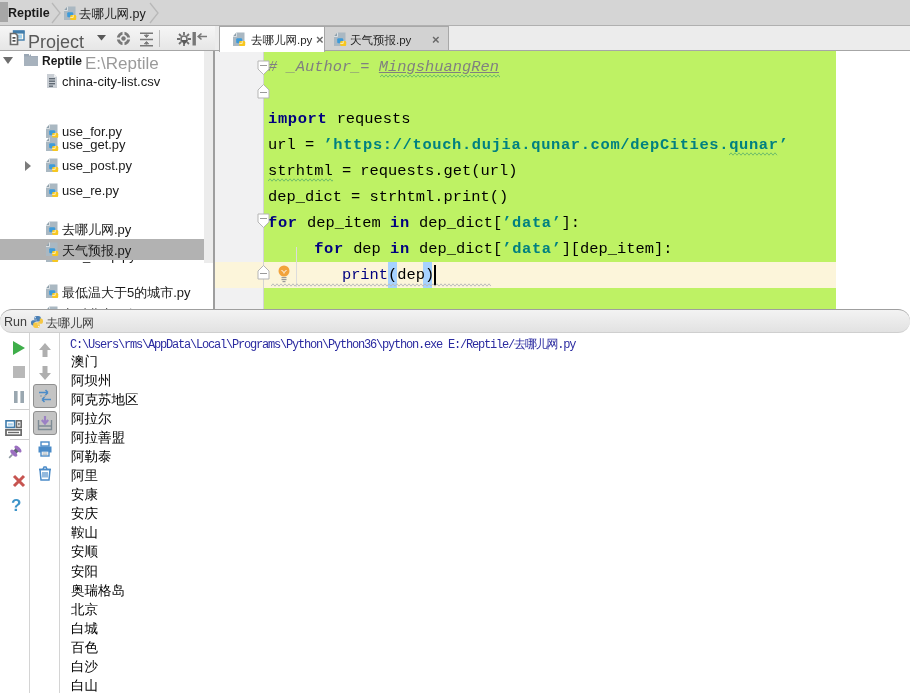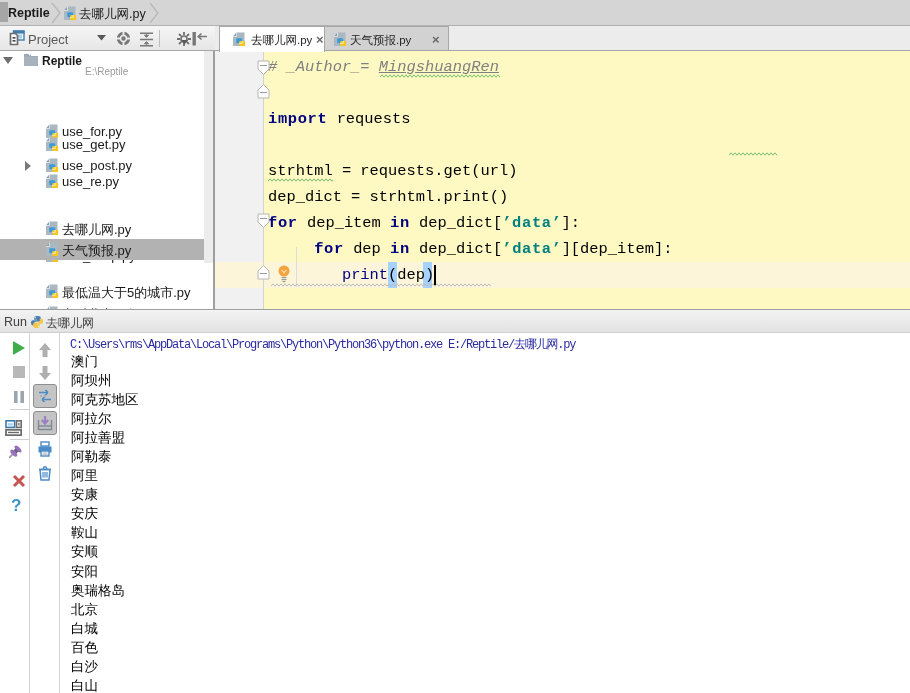"Project" span { font-size: 13px -> 18px }
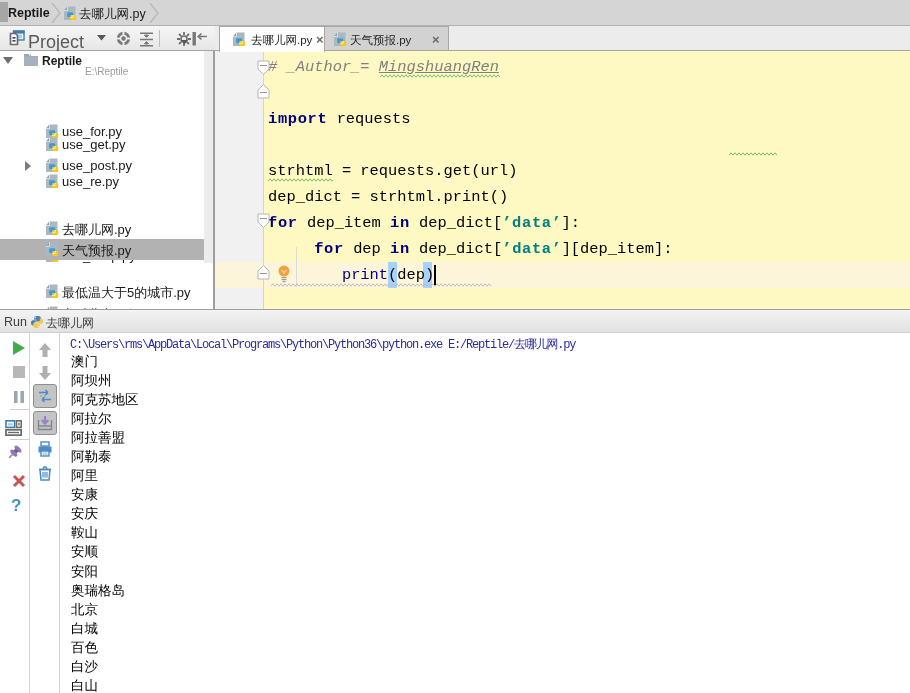"E:\Reptile" span.lbl { font-size: 10px -> 17px; top: 16px -> 4px }
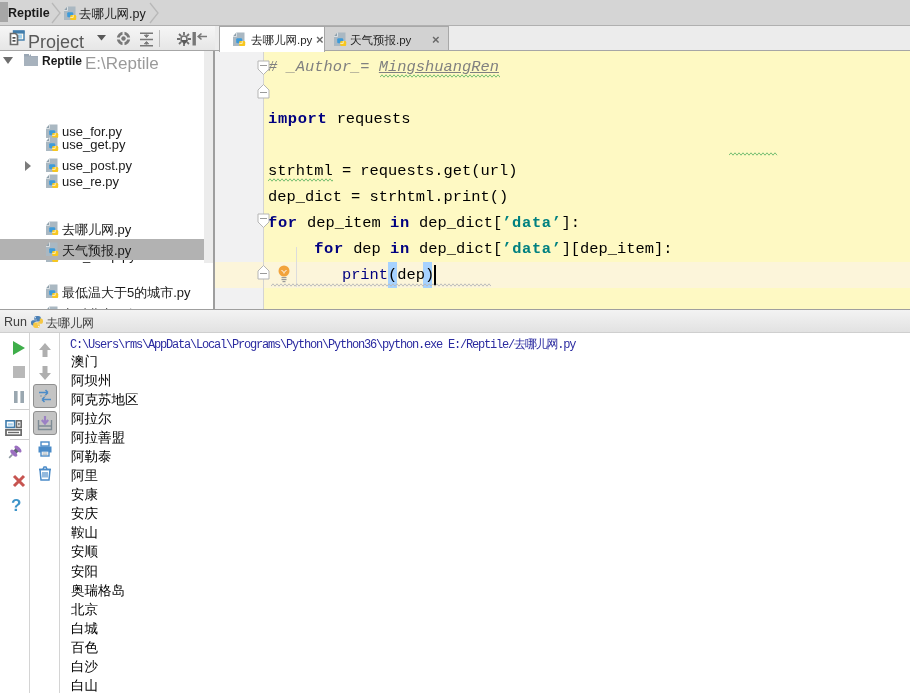"# _Author_= MingshuangRen" #editor { background: #fef9c3 -> #bef264; width: 695px -> 621px }
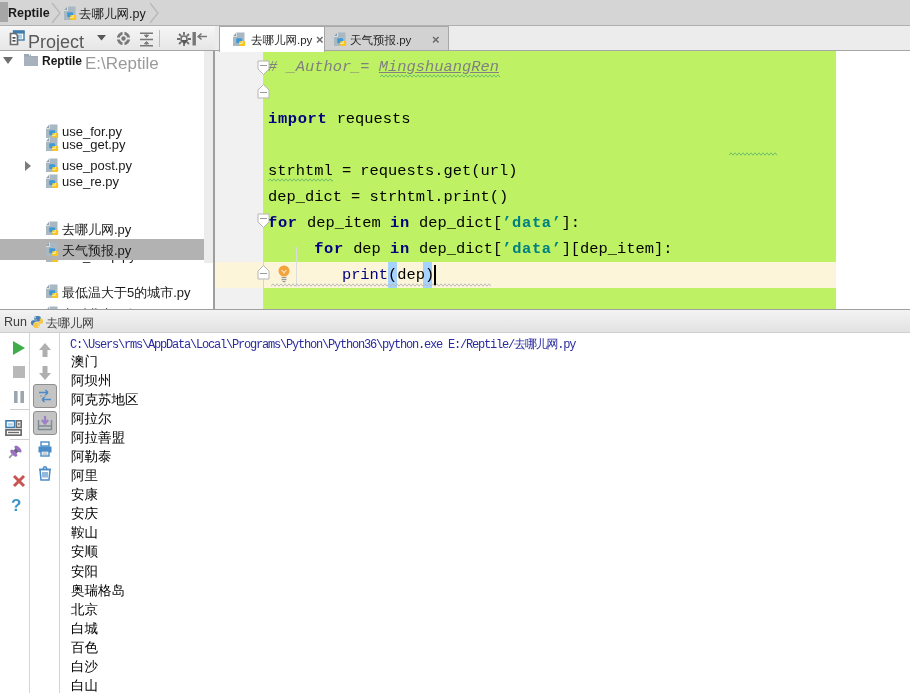"china-city-list.csv" div.trow { html: none -> <div> <svg> <path></path> <path></path> <rect></rect> <rect></rect> <rect></rect> <rect></rect> </svg> <span>china-city-list.csv</span> </div> }
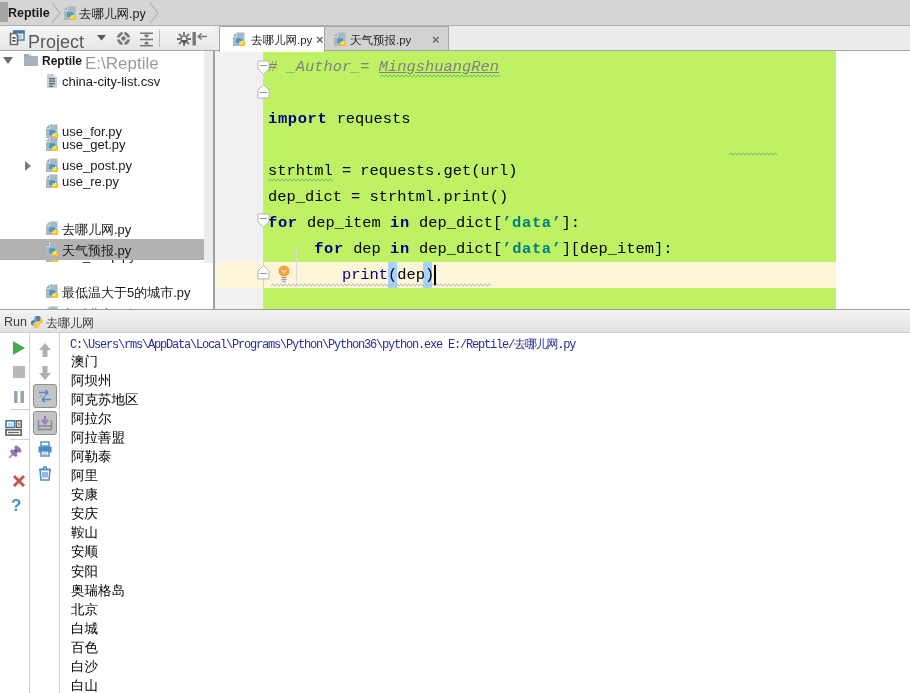"url =" div.cl { html: none -> <div>url = <span>’https://touch.dujia.qunar.com/depCities.qunar’</span></div> }
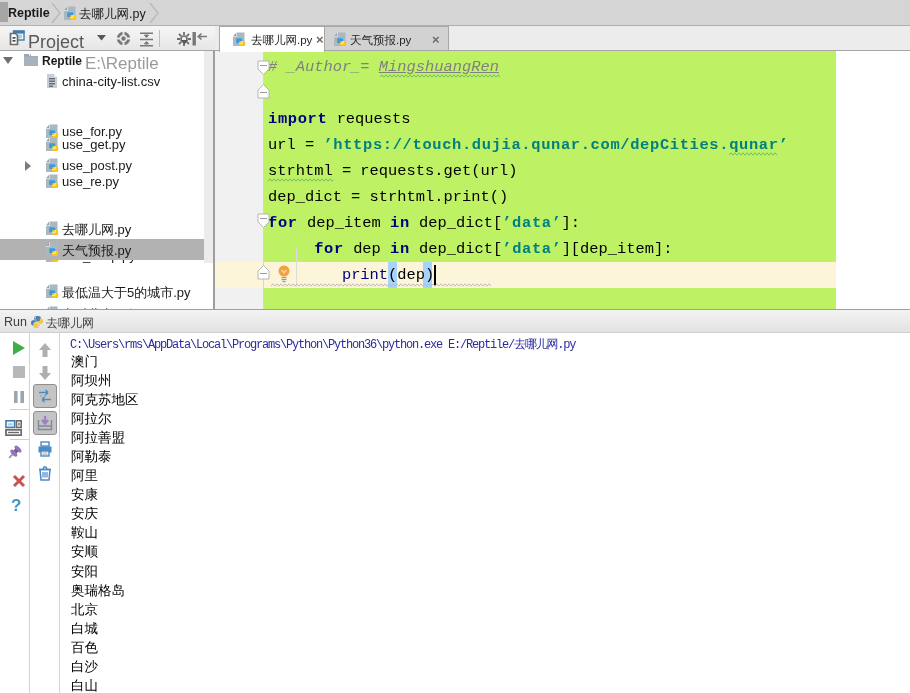"use_re.py" div.trow { top: 120px -> 129px }
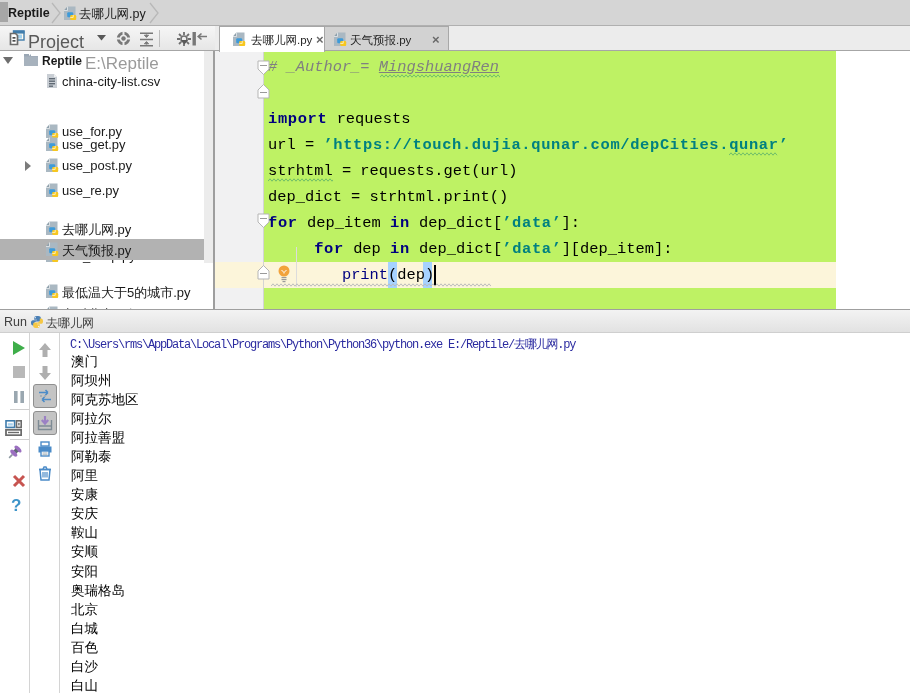"Run" #runhead { border-radius: none -> 12px }
